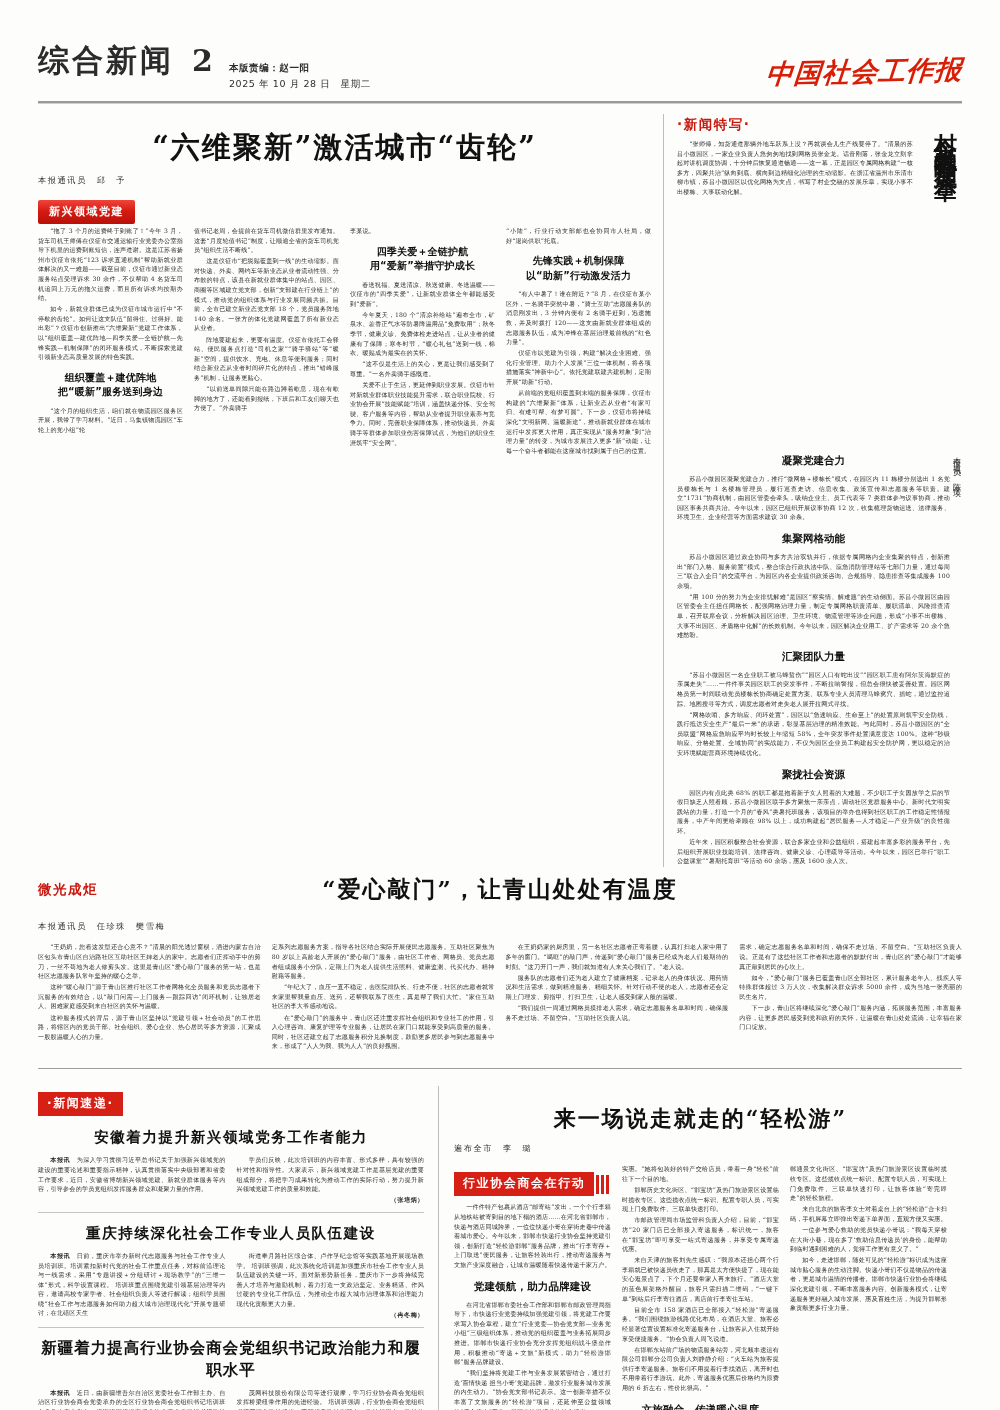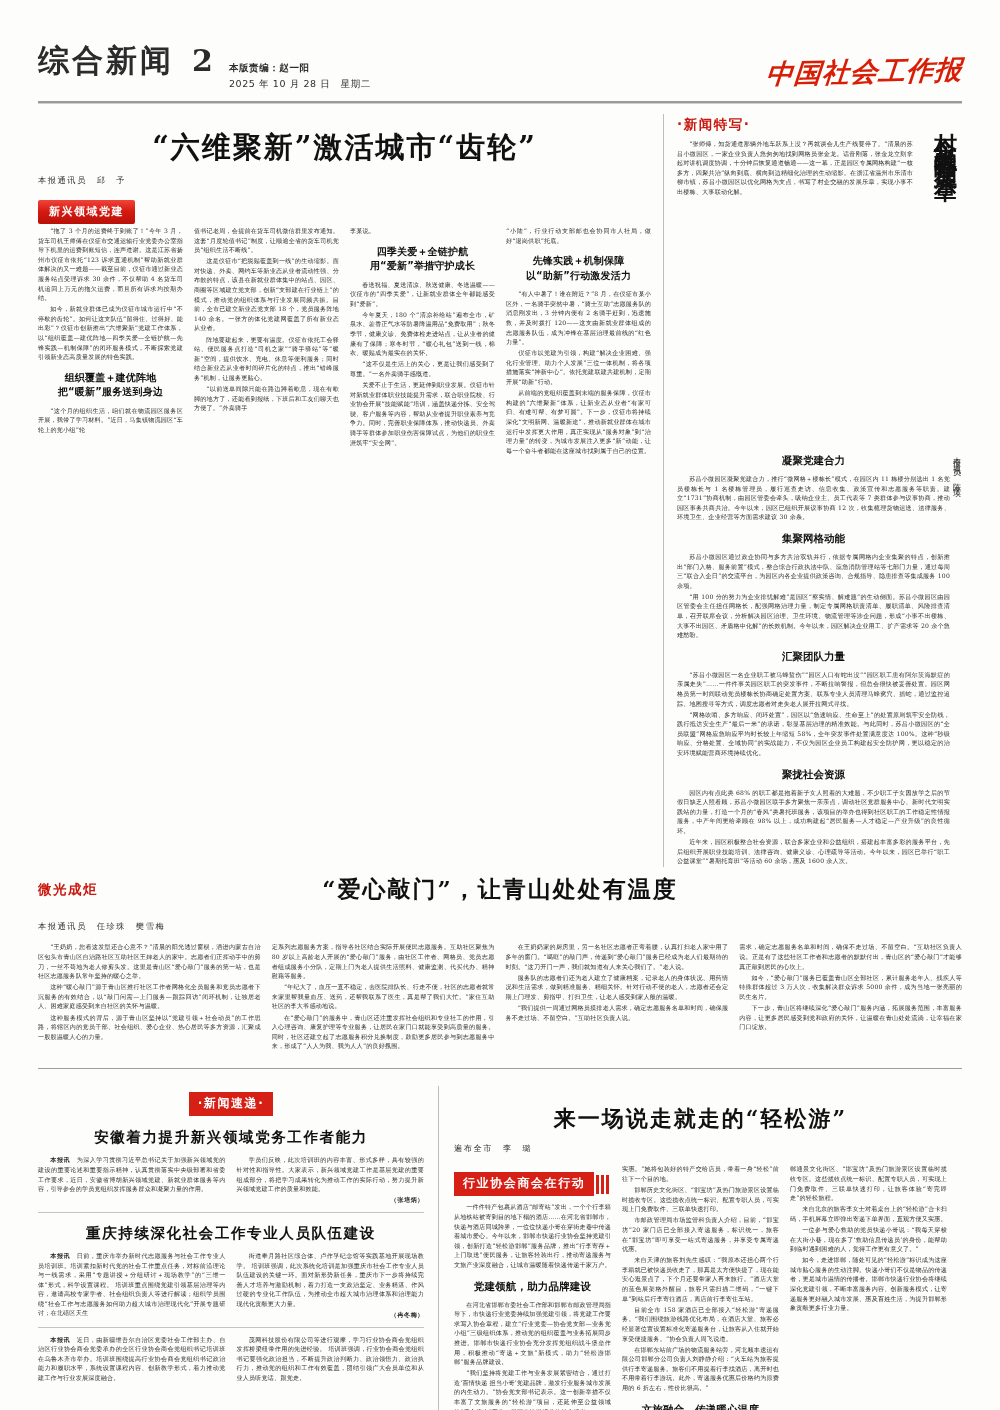"·新闻速递·" div { text-align: center -> none }
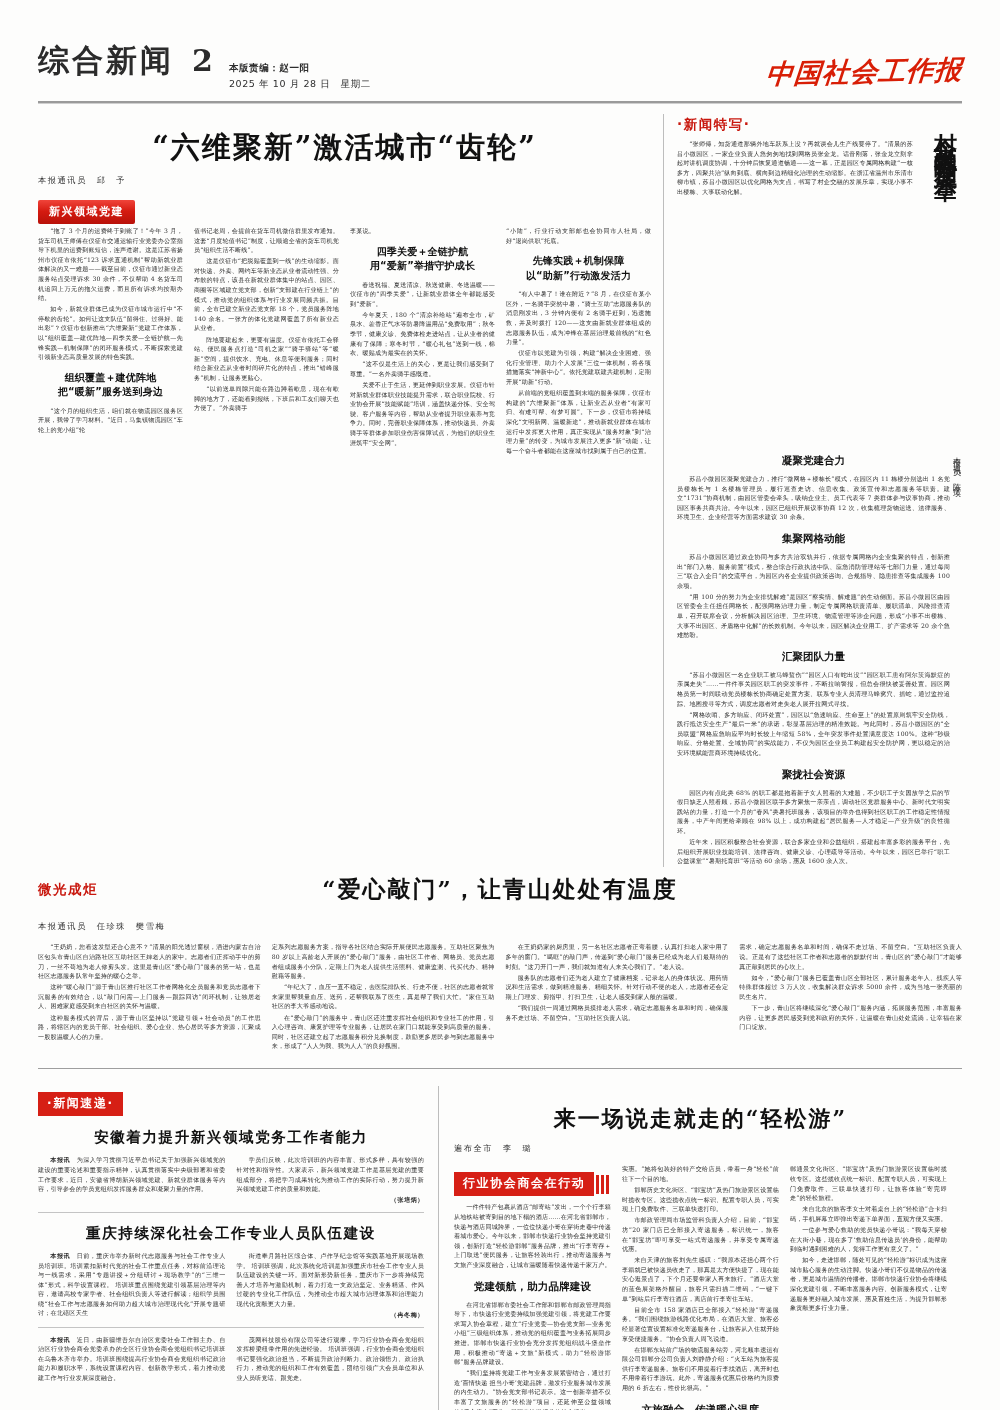"新疆着力提高行业协会商会党组织书记政治能力和履职水平" div.headline { html: none -> <div>新疆着力提高行业协会商会党组织书记政治能力和履职水平</div> }
